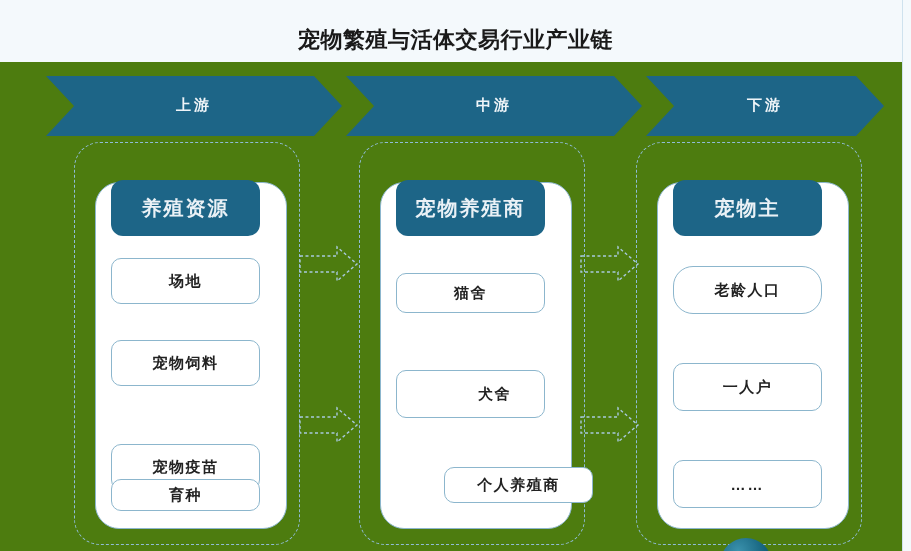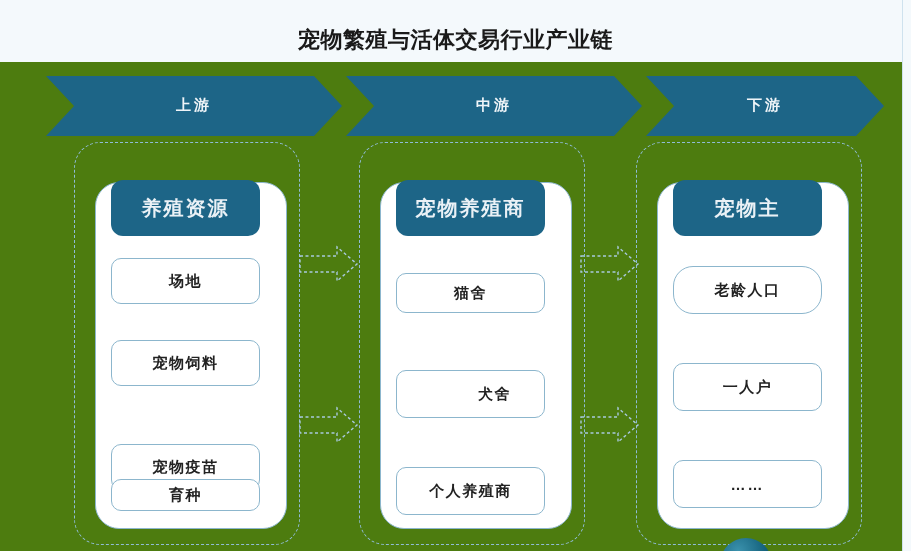"个人养殖商" div.item { height: 48px -> 36px; margin-left: none -> 48px }
